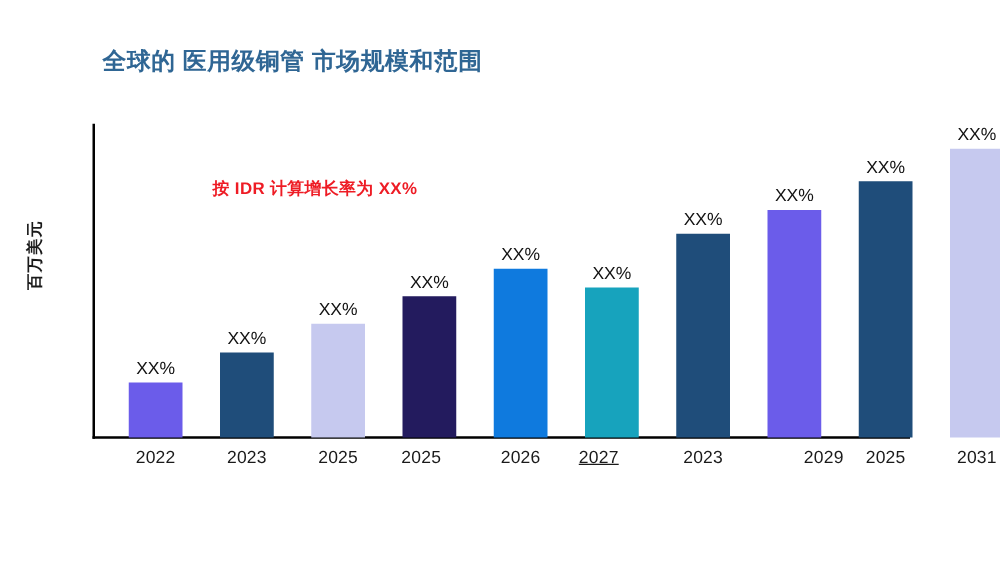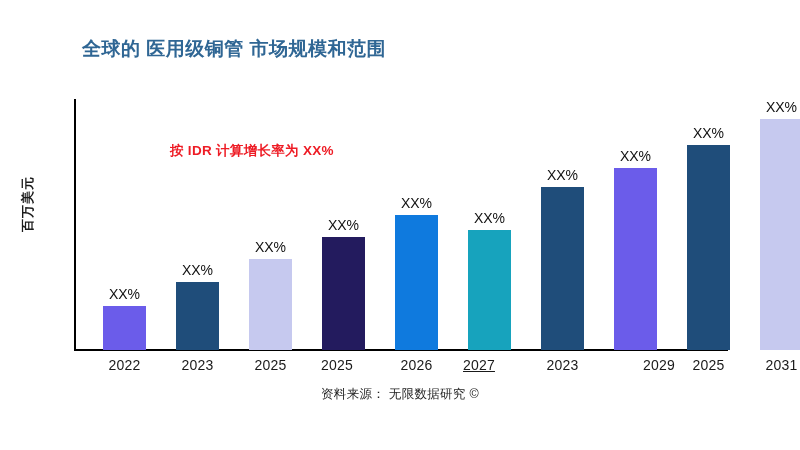"资料来源： 无限数据研究 ©" div { html: <div>资料来源： 无限数据研究 ©</div> -> none }
